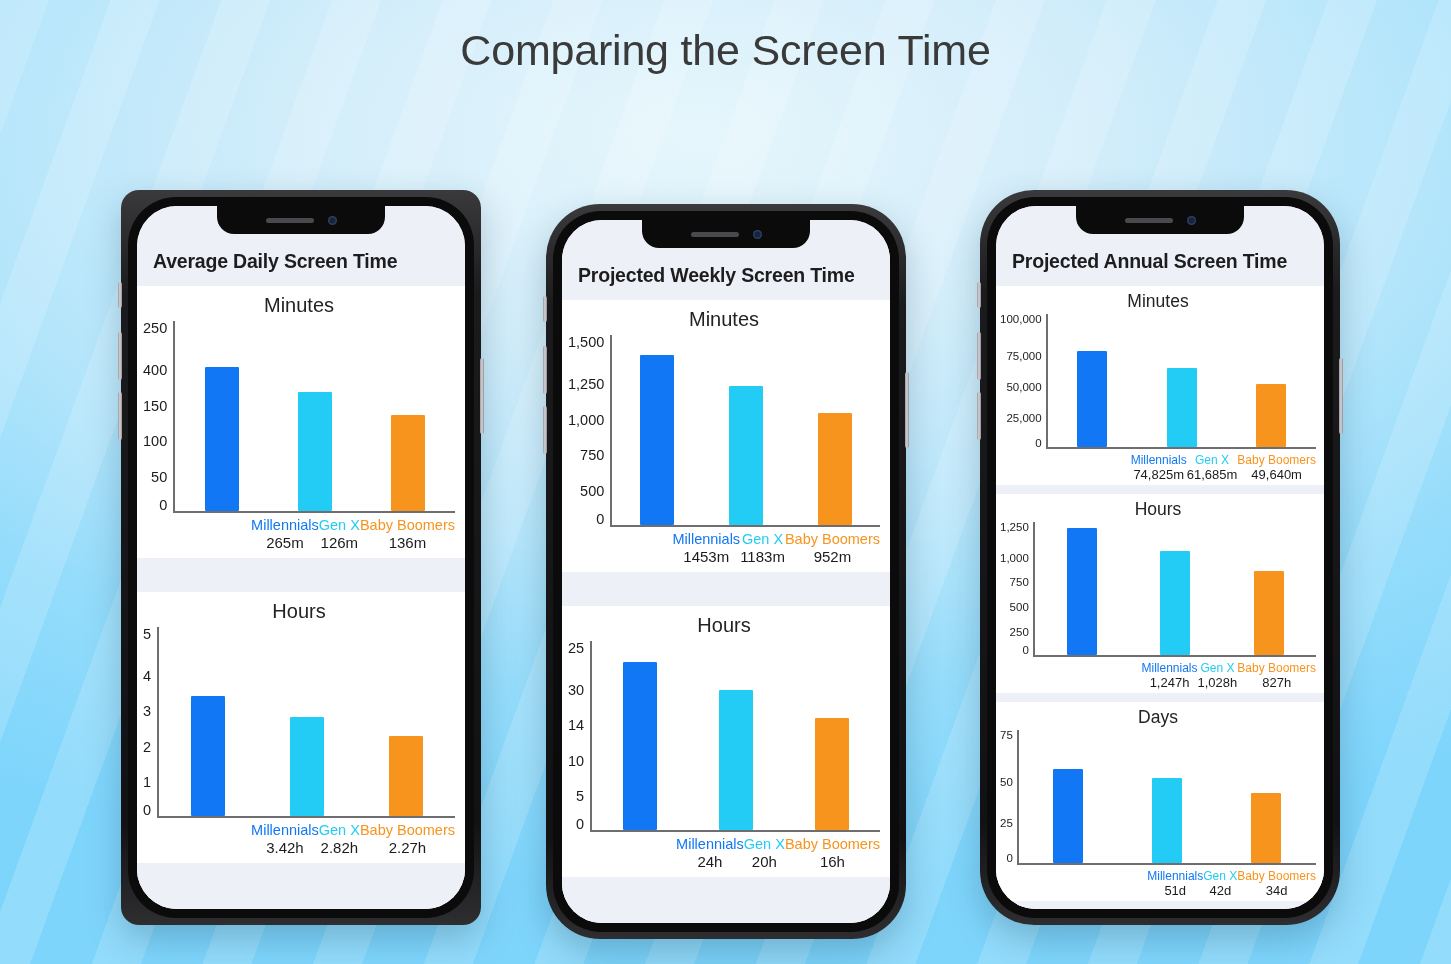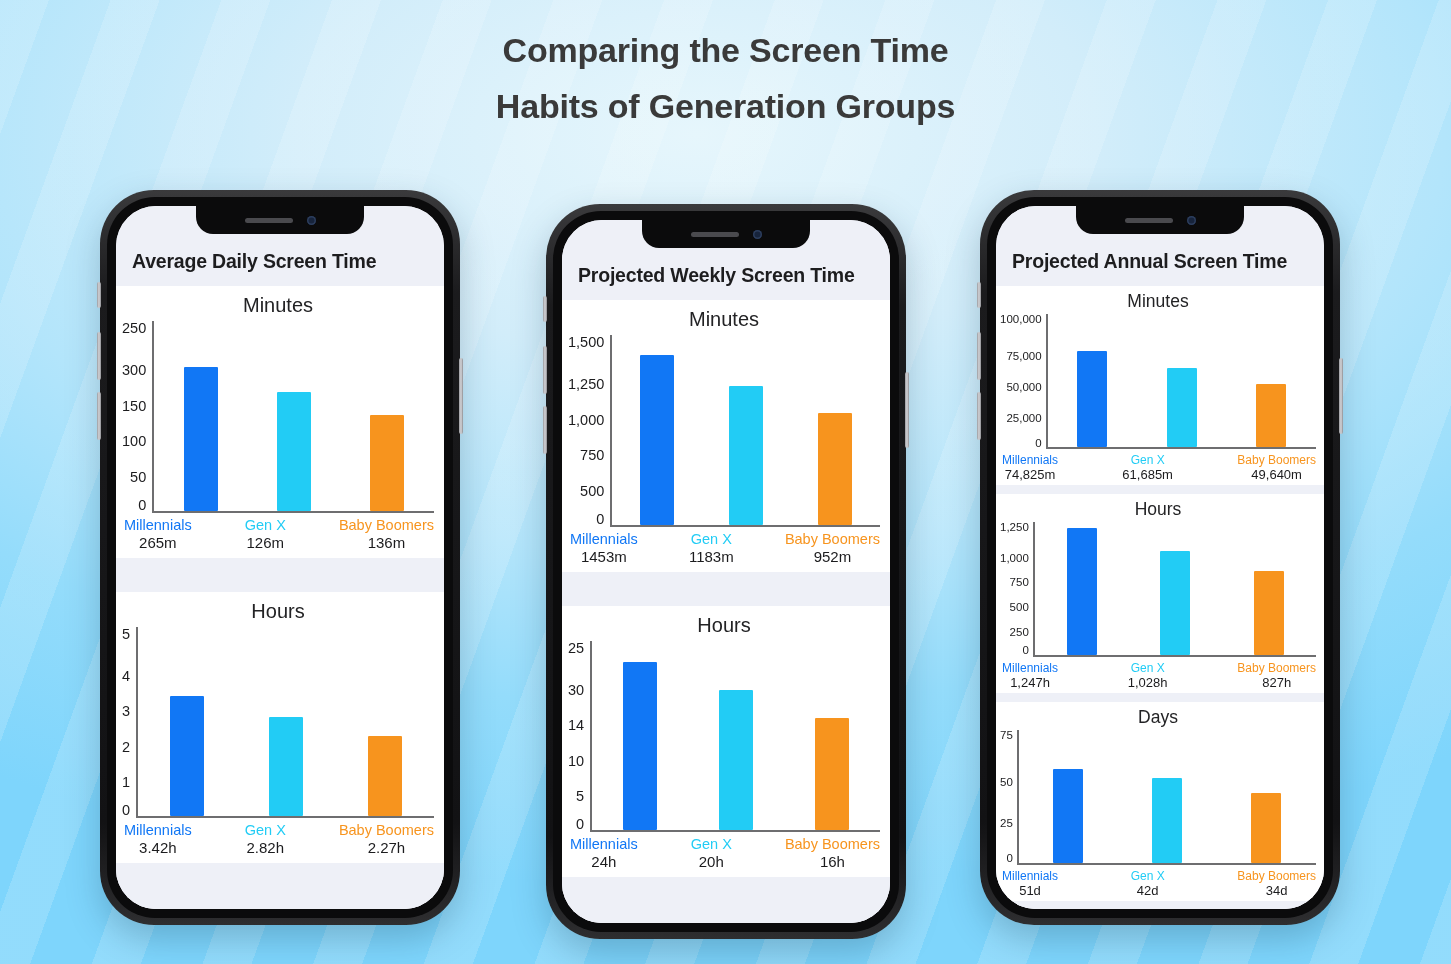"Comparing the Screen Time" #title-block .tline { font-size: 34px -> 43px; font-weight: bold -> normal }
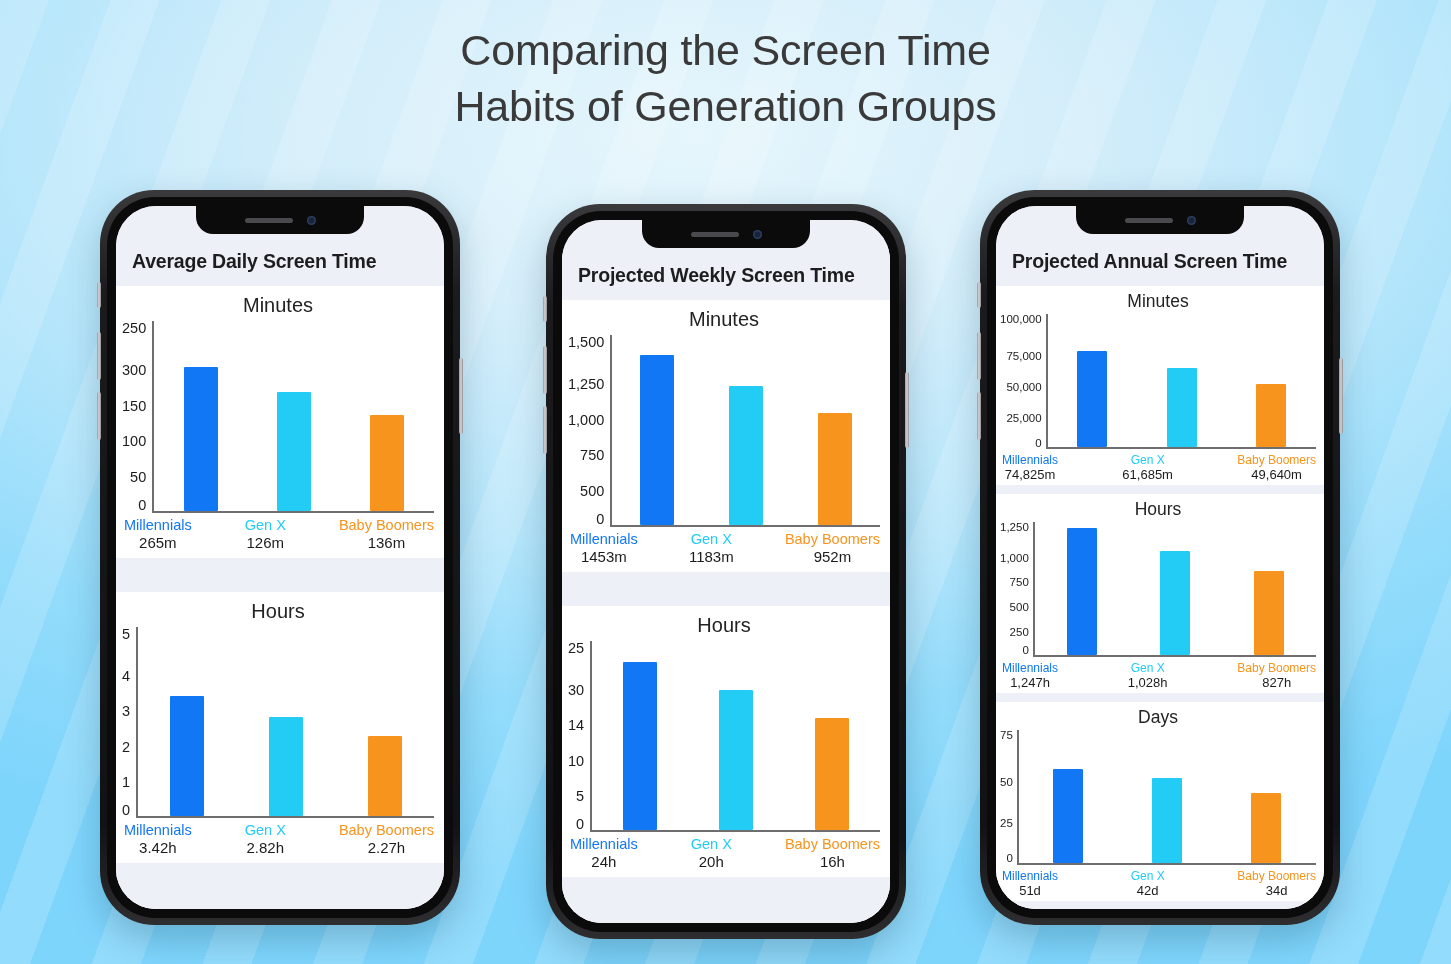"Habits of Generation Groups" div.tline { html: <div>Habits of Generation Groups</div> -> none }
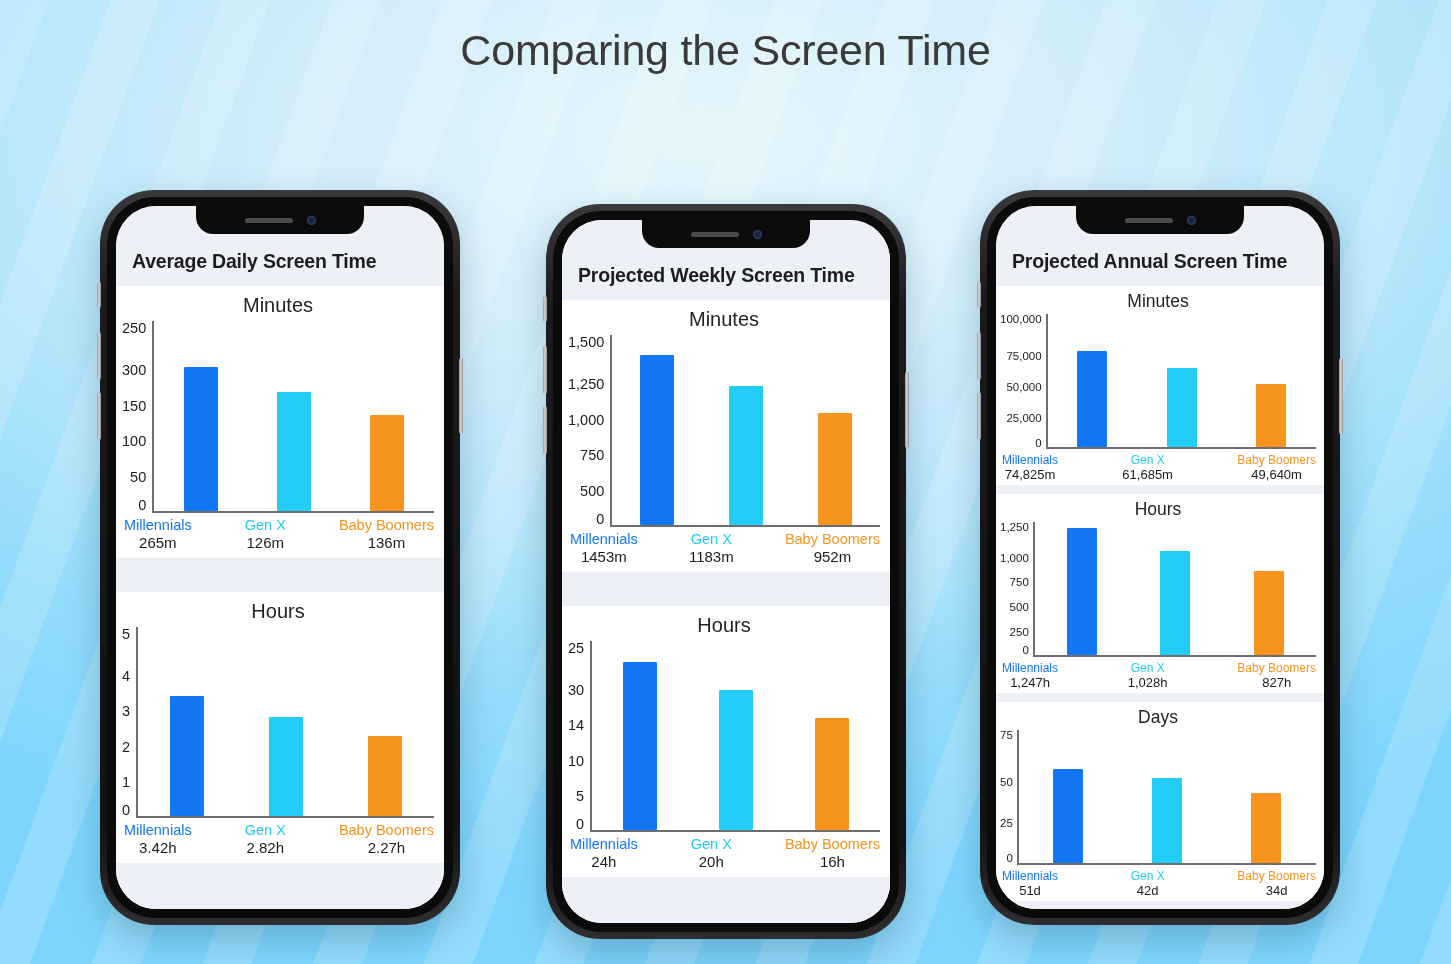"Average Daily Screen Time" div.phone { border-radius: none -> 18px; left: 100px -> 121px }
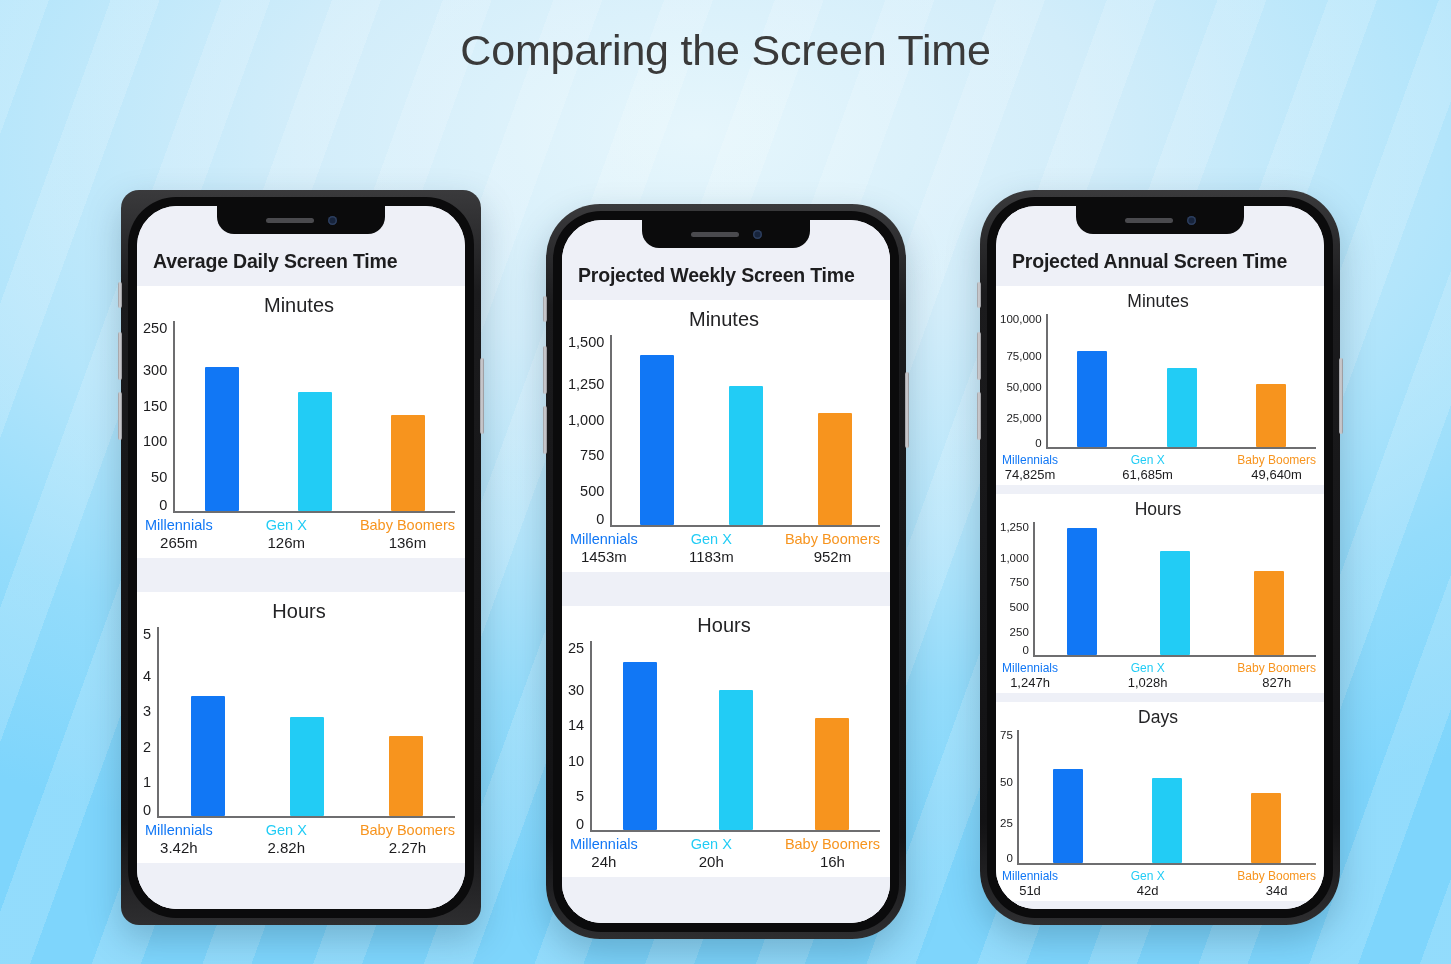"300" div.ytick { text: 300 -> 400 }
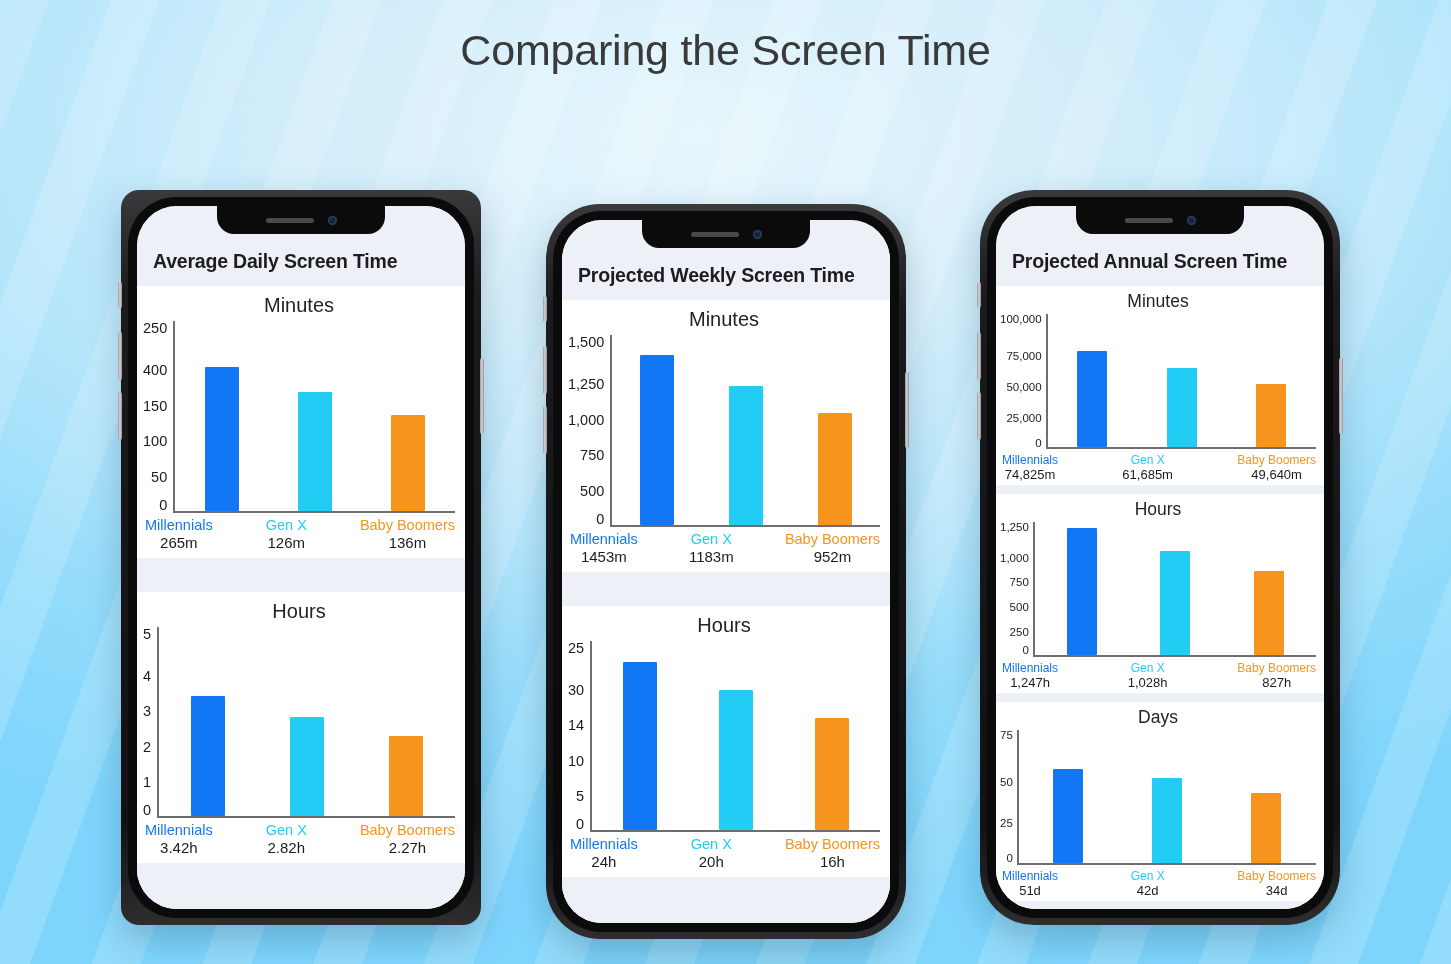"Millennials" .xlabels { justify-content: space-between -> flex-end }
